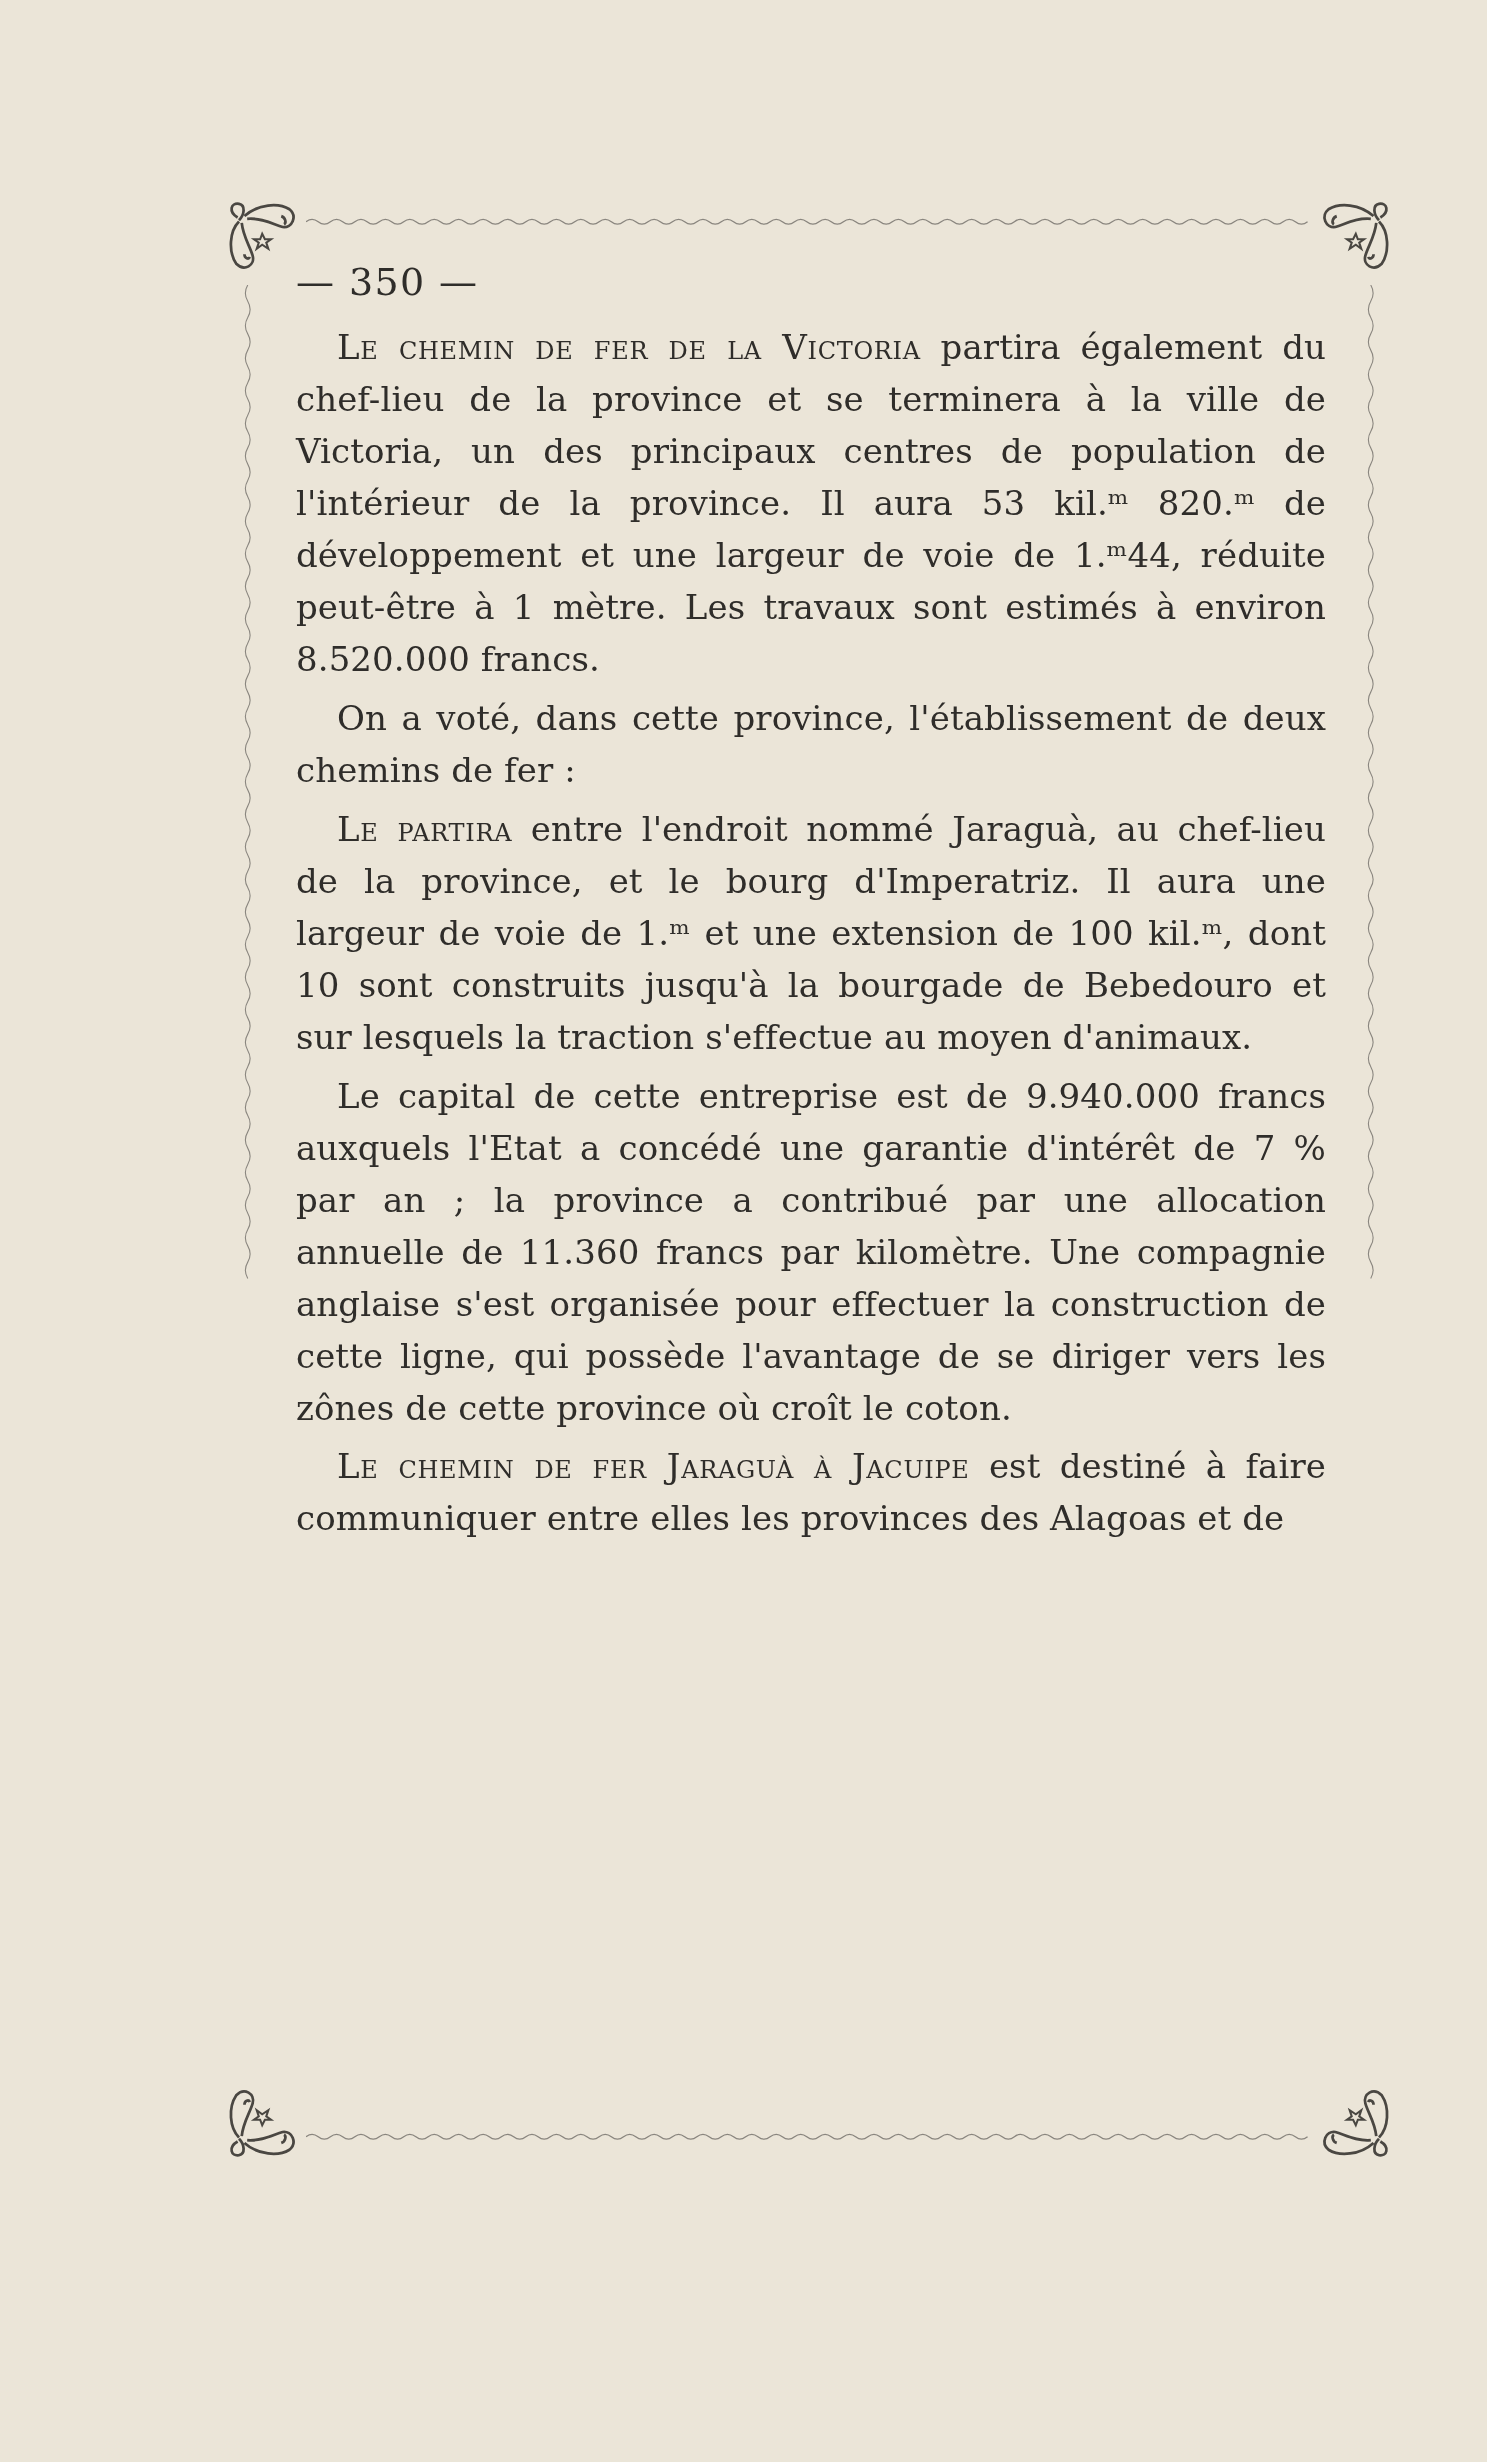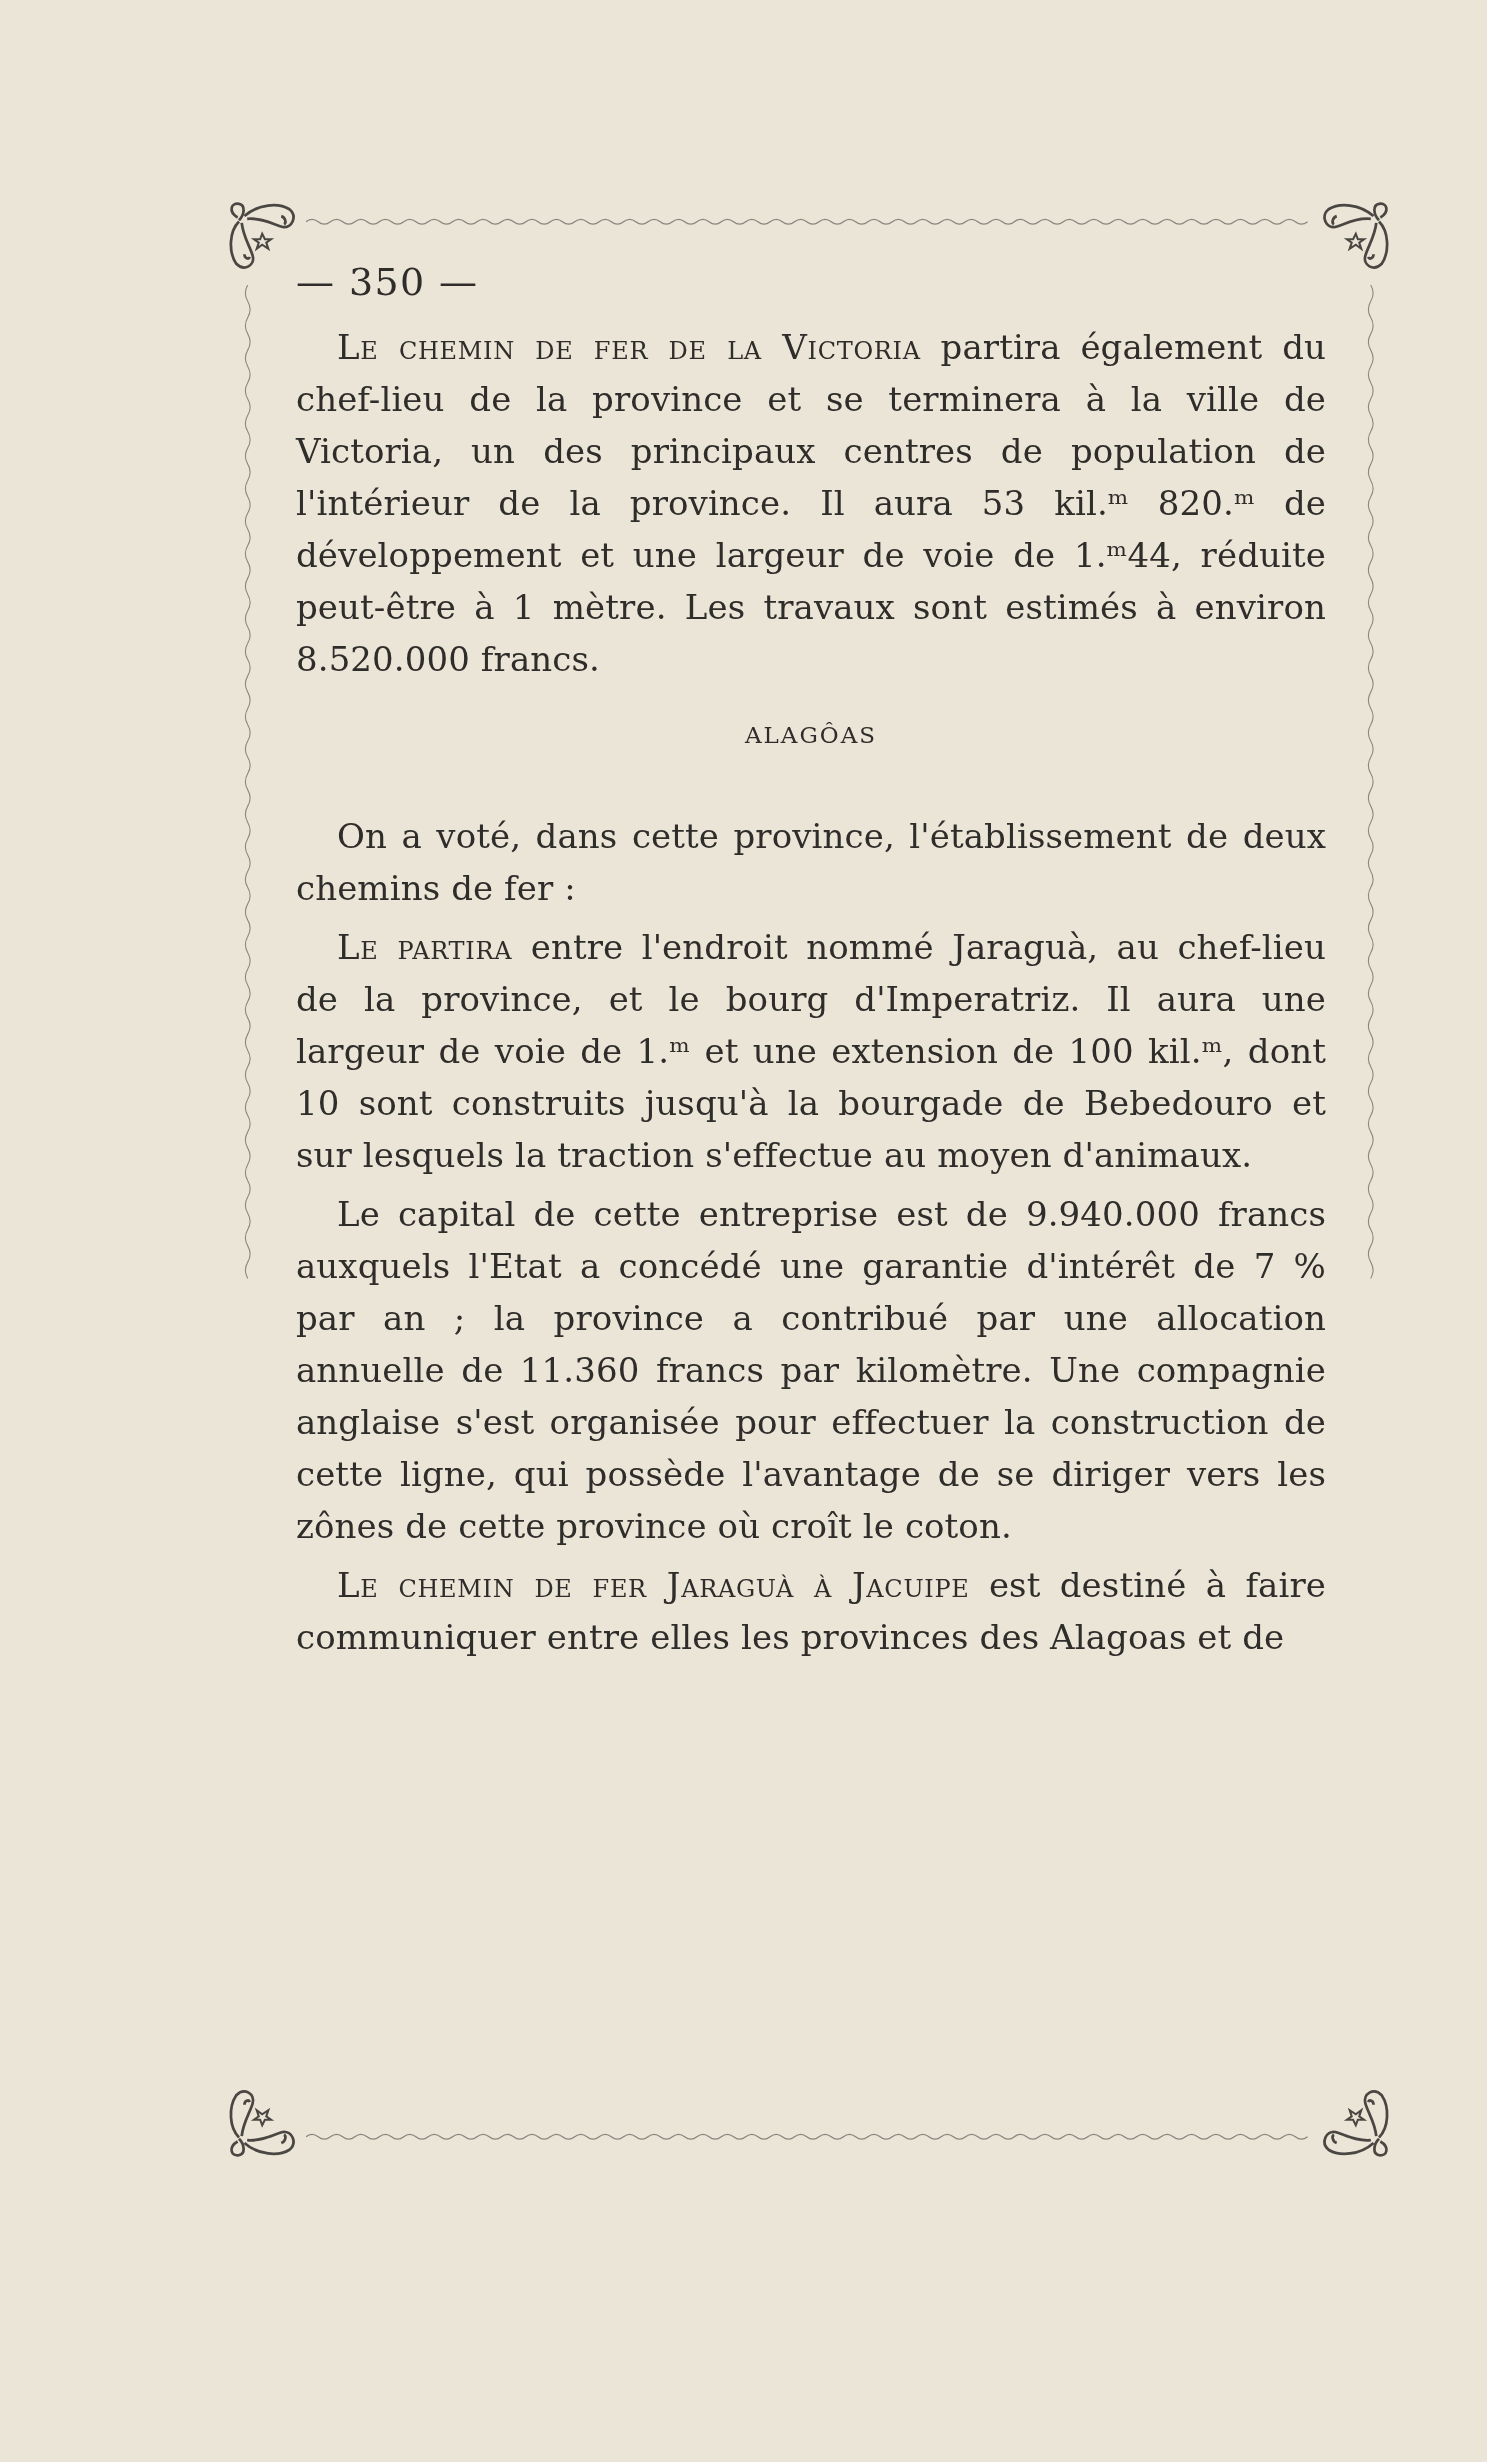"ALAGÔAS" div.section-heading { html: <div>ALAGÔAS</div> -> none }
